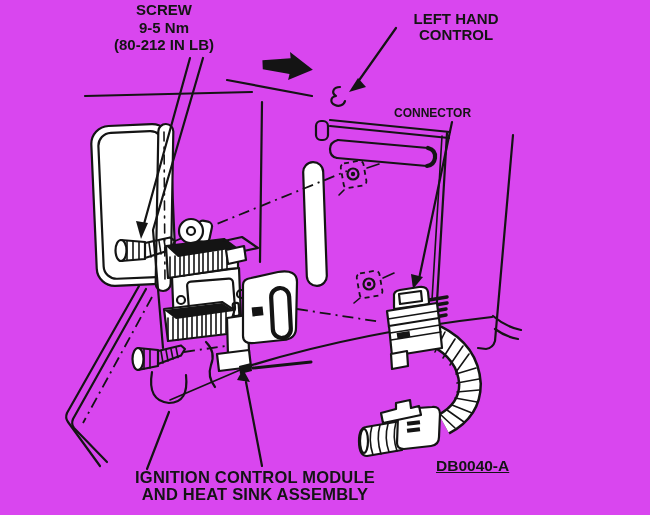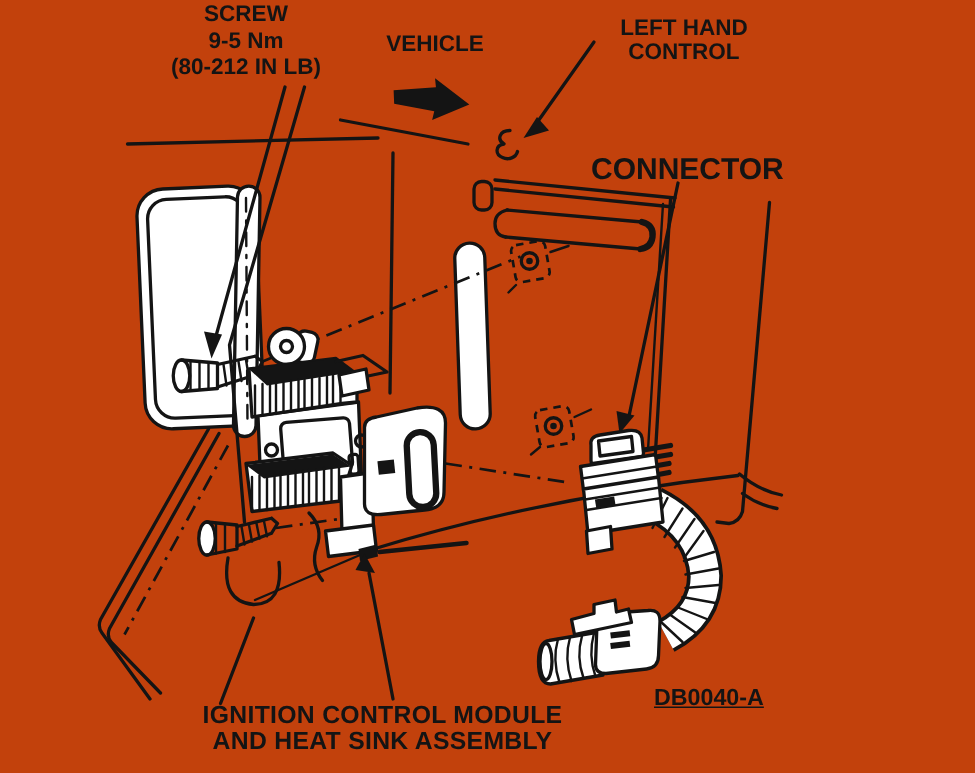"SCREW" .stage { background: #c2410c -> #d946ef }
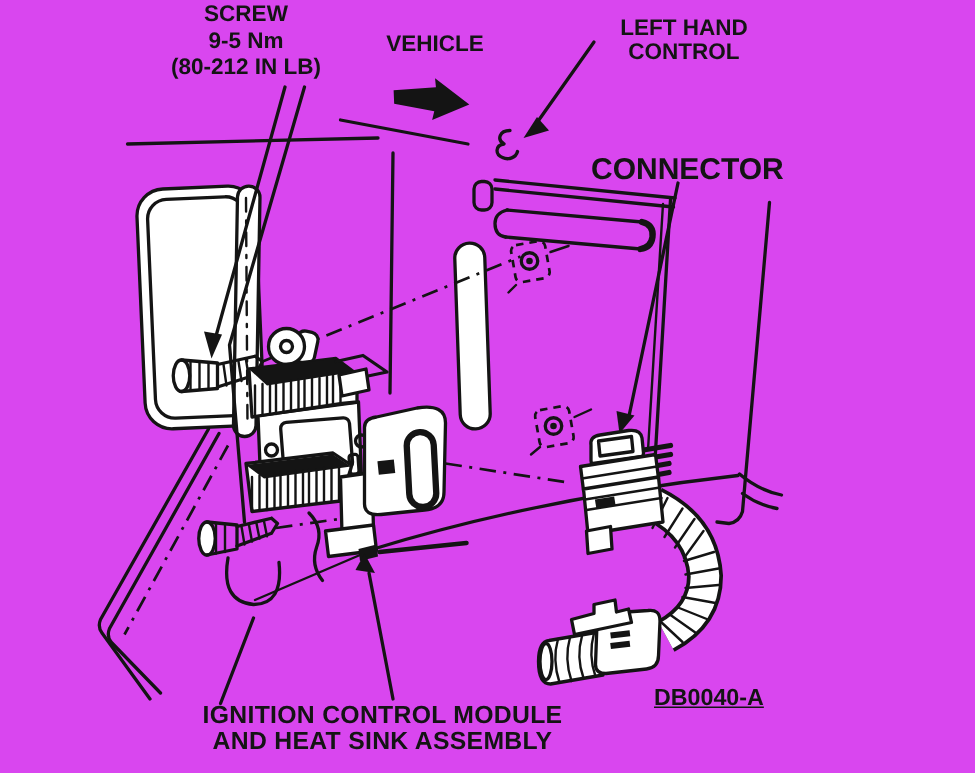"VEHICLE" div { html: <div>VEHICLE</div> -> none }
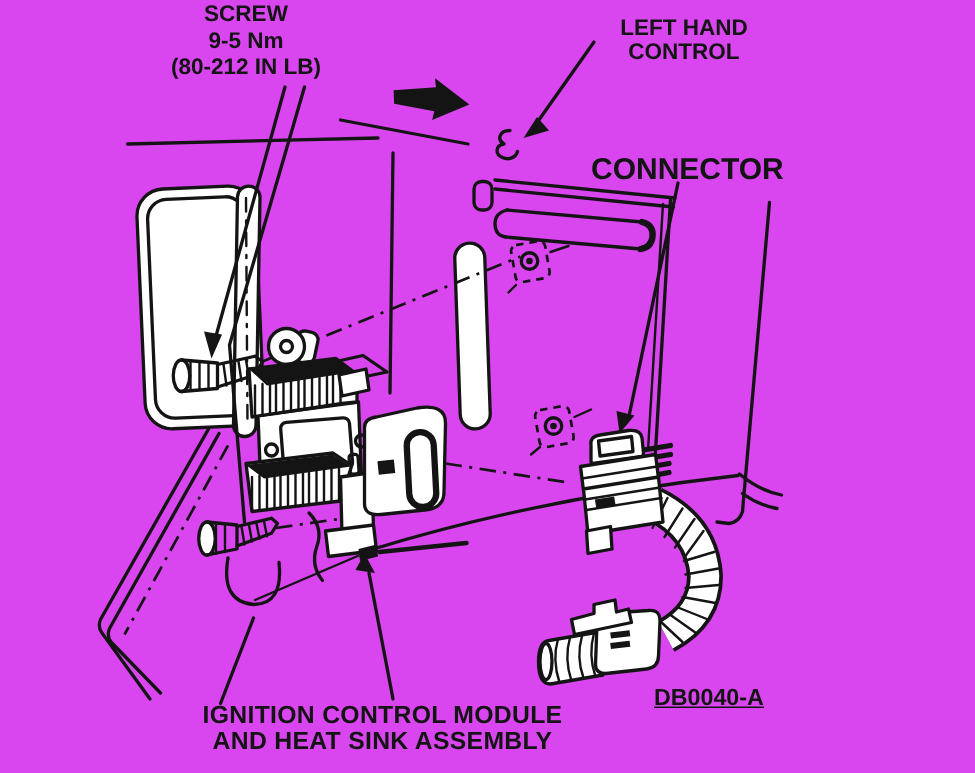"CONNECTOR" div.label { font-size: 20px -> 12px }
